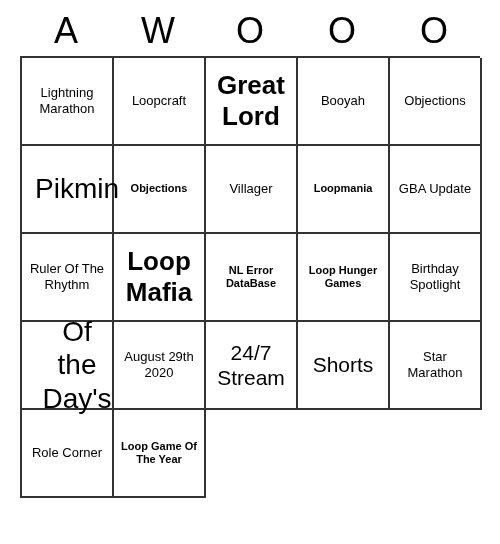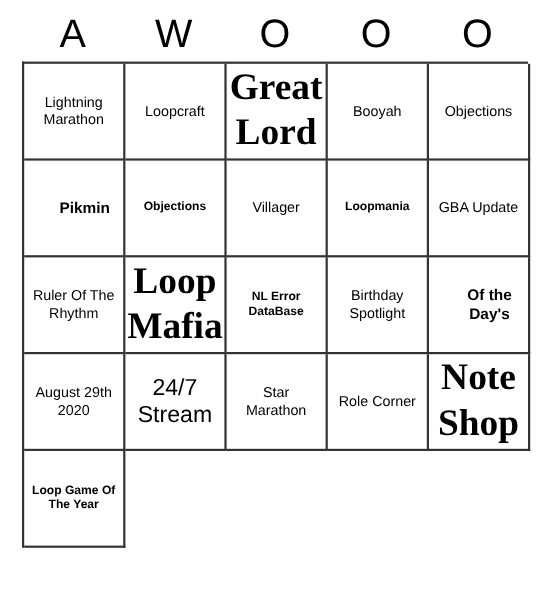"Great Lord" .size-xxl { font-family: Liberation Serif, serif -> none; font-size: 34px -> 26px }
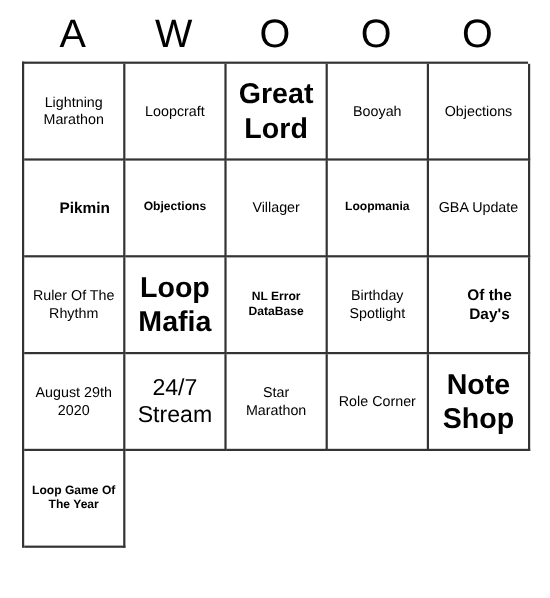"Pikmin" .size-xl { font-size: 14px -> 28px; font-weight: bold -> normal }
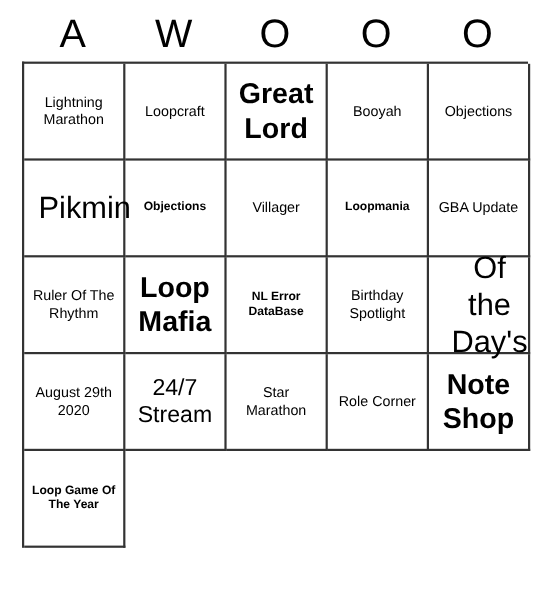"Loop Hunger Games" div.cell { html: none -> <div> <span>Loop Hunger Games</span> </div> }
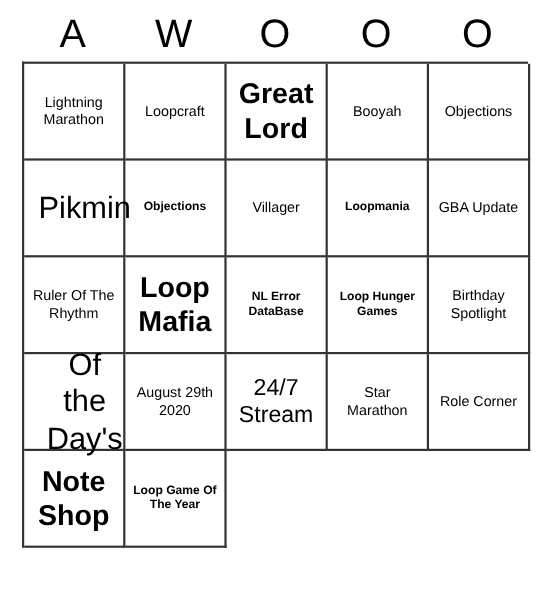"Shorts" div.cell { html: none -> <div> <span>Shorts</span> </div> }
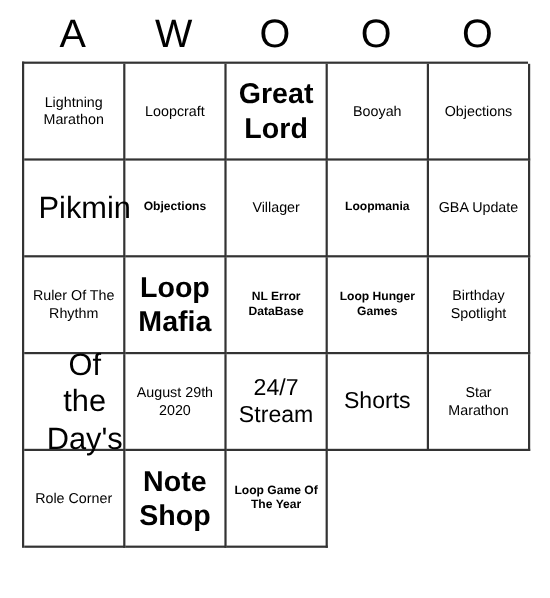"Note Shop" div.cell { html: <div> <span>Note Shop</span> </div> -> none }
